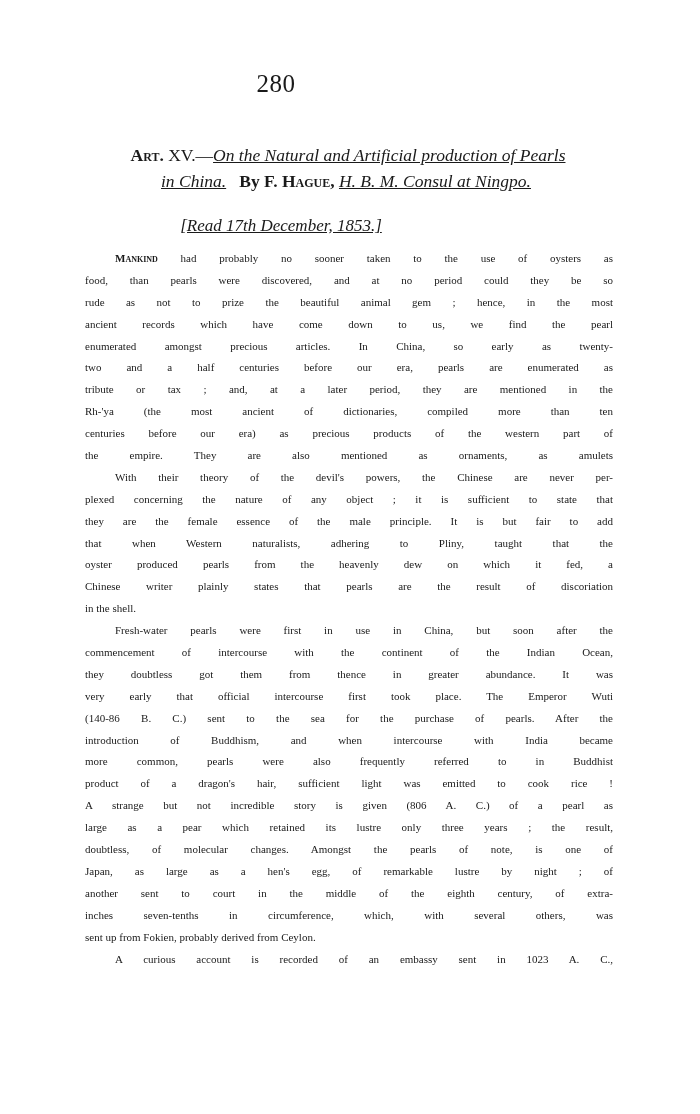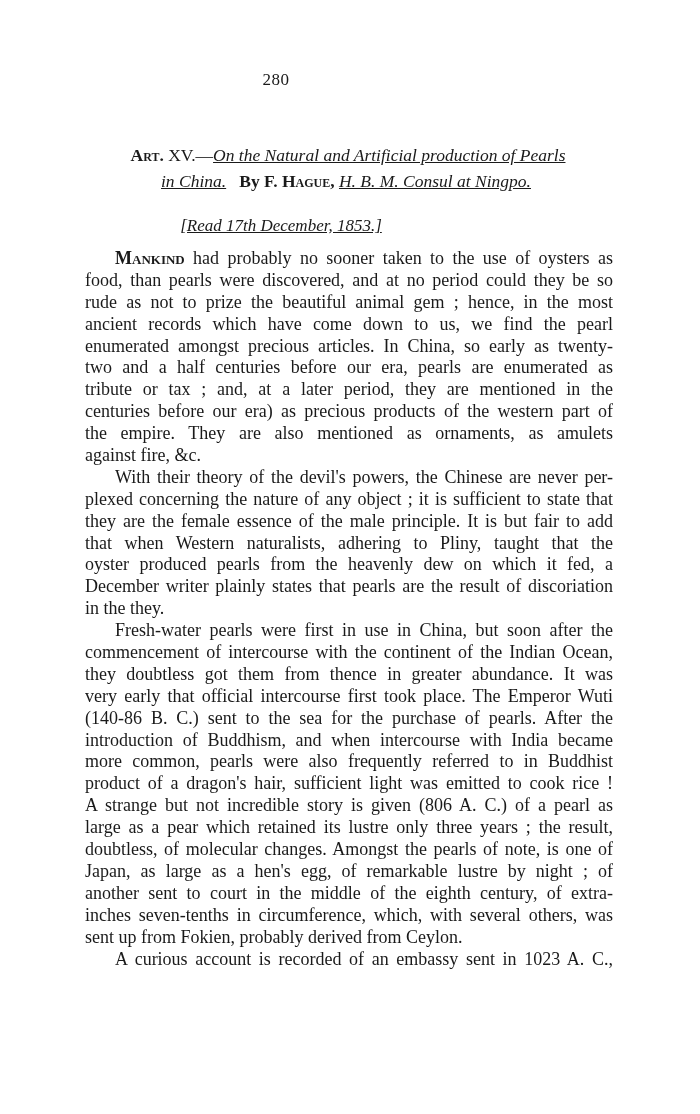"280" .page-number { font-size: 17px -> 25px }
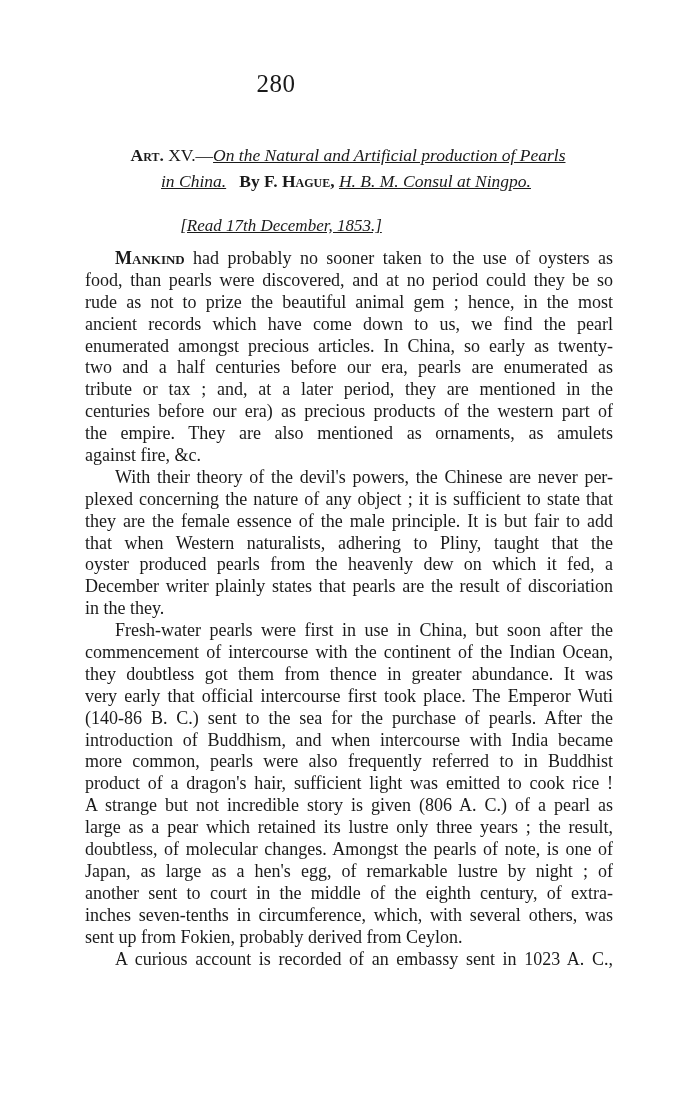"Mankind had probably no sooner" .body-text { font-size: 18px -> 11px }
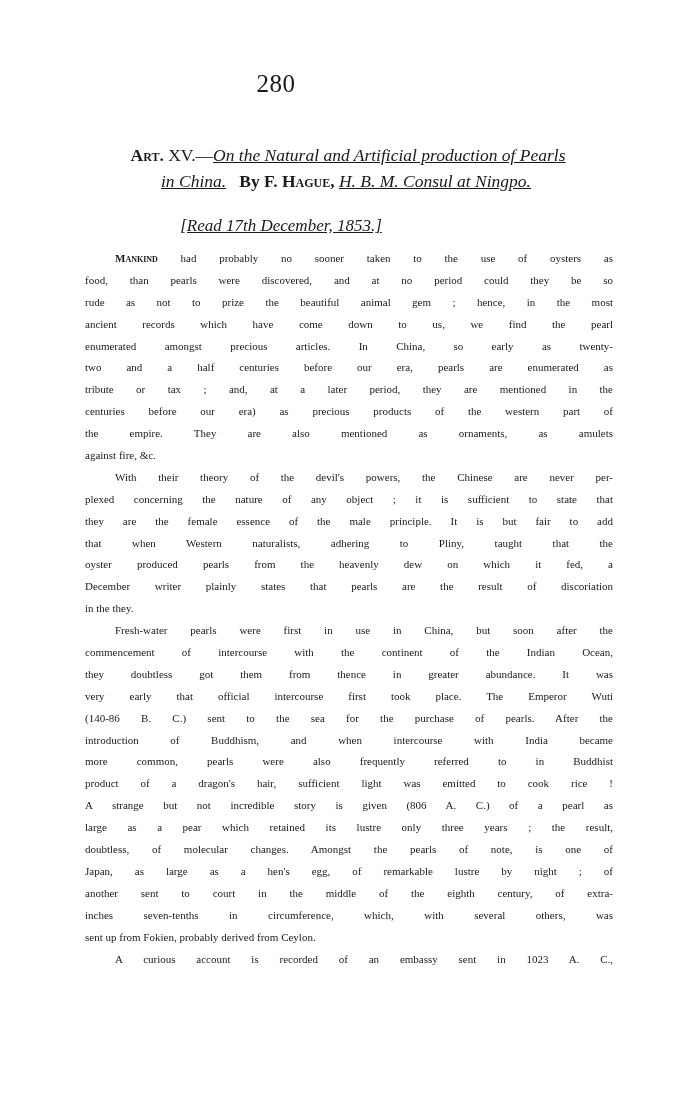"Rh-'ya (the most ancient of" span.line { html: none -> <span>Rh-'ya (the most ancient of dictionaries, compiled more than ten</span> }
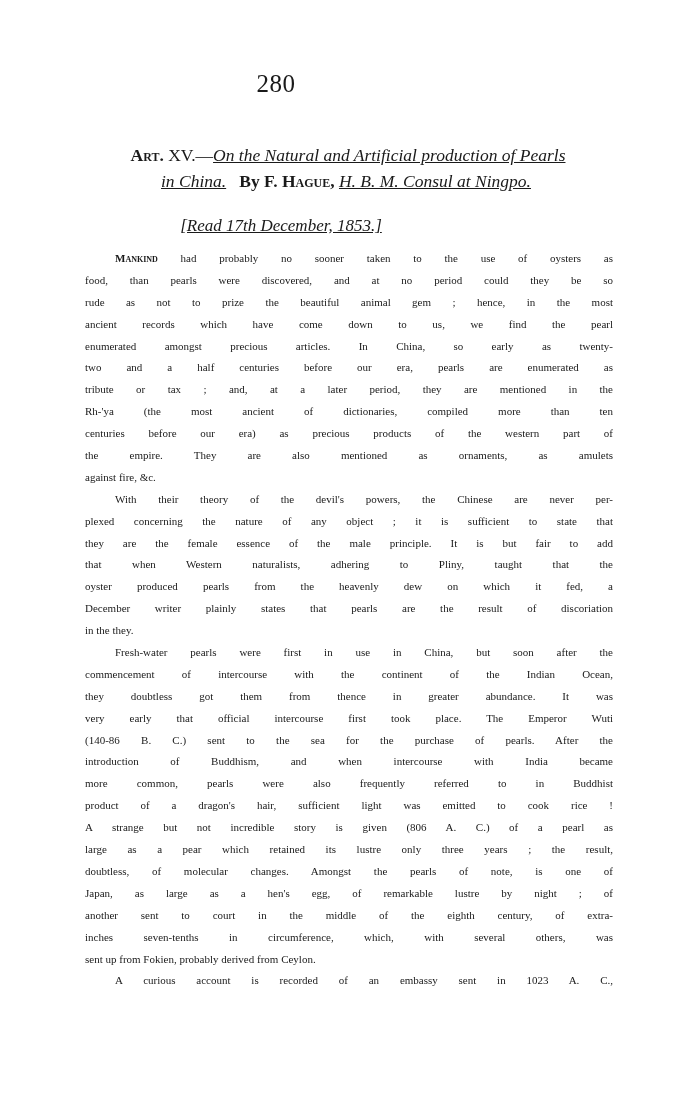"against fire, &c." span.line { html: <span>against fire, &amp;c.</span> -> none }
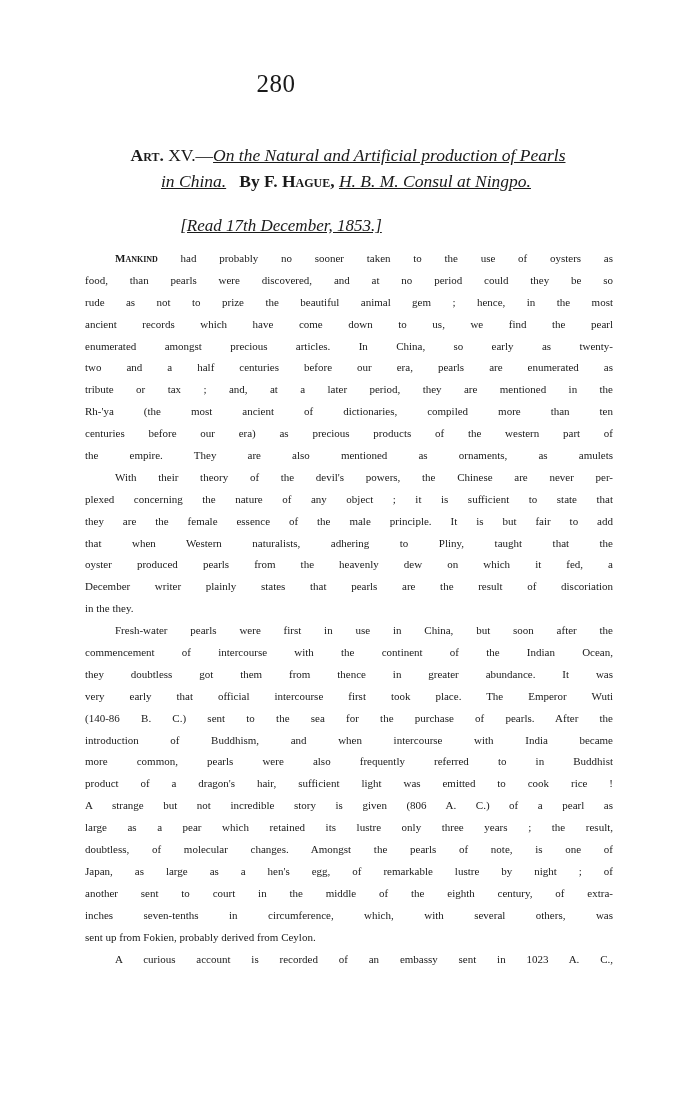"December writer plainly states that" span.line { text: December -> Chinese }
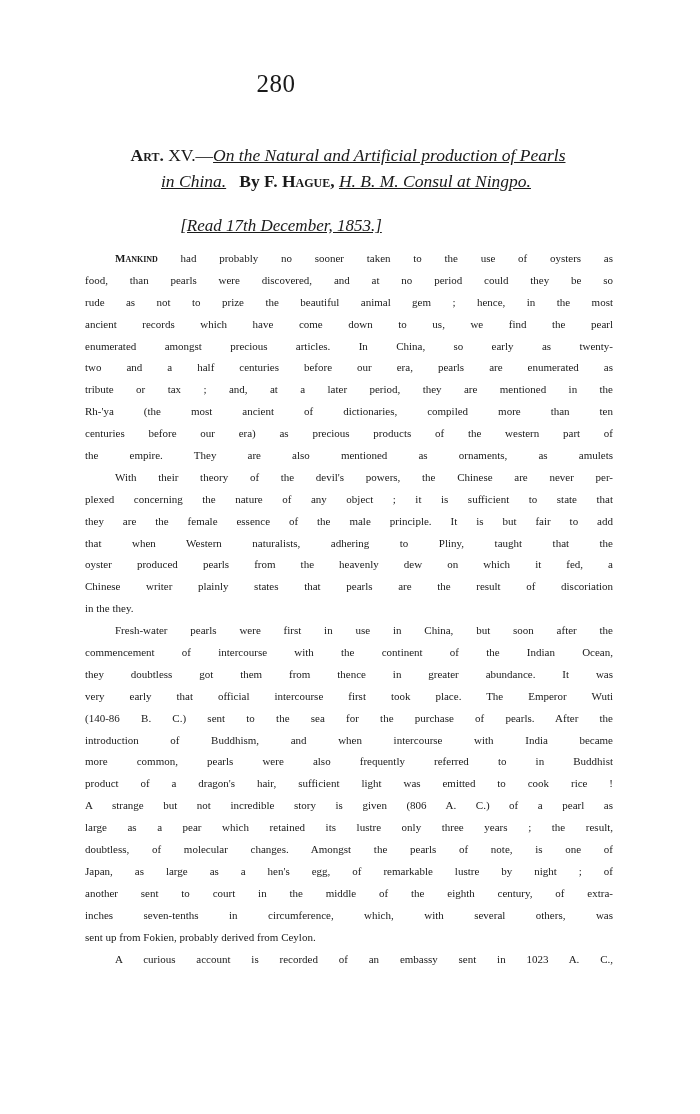"in the they." span.line { text: they -> shell }
